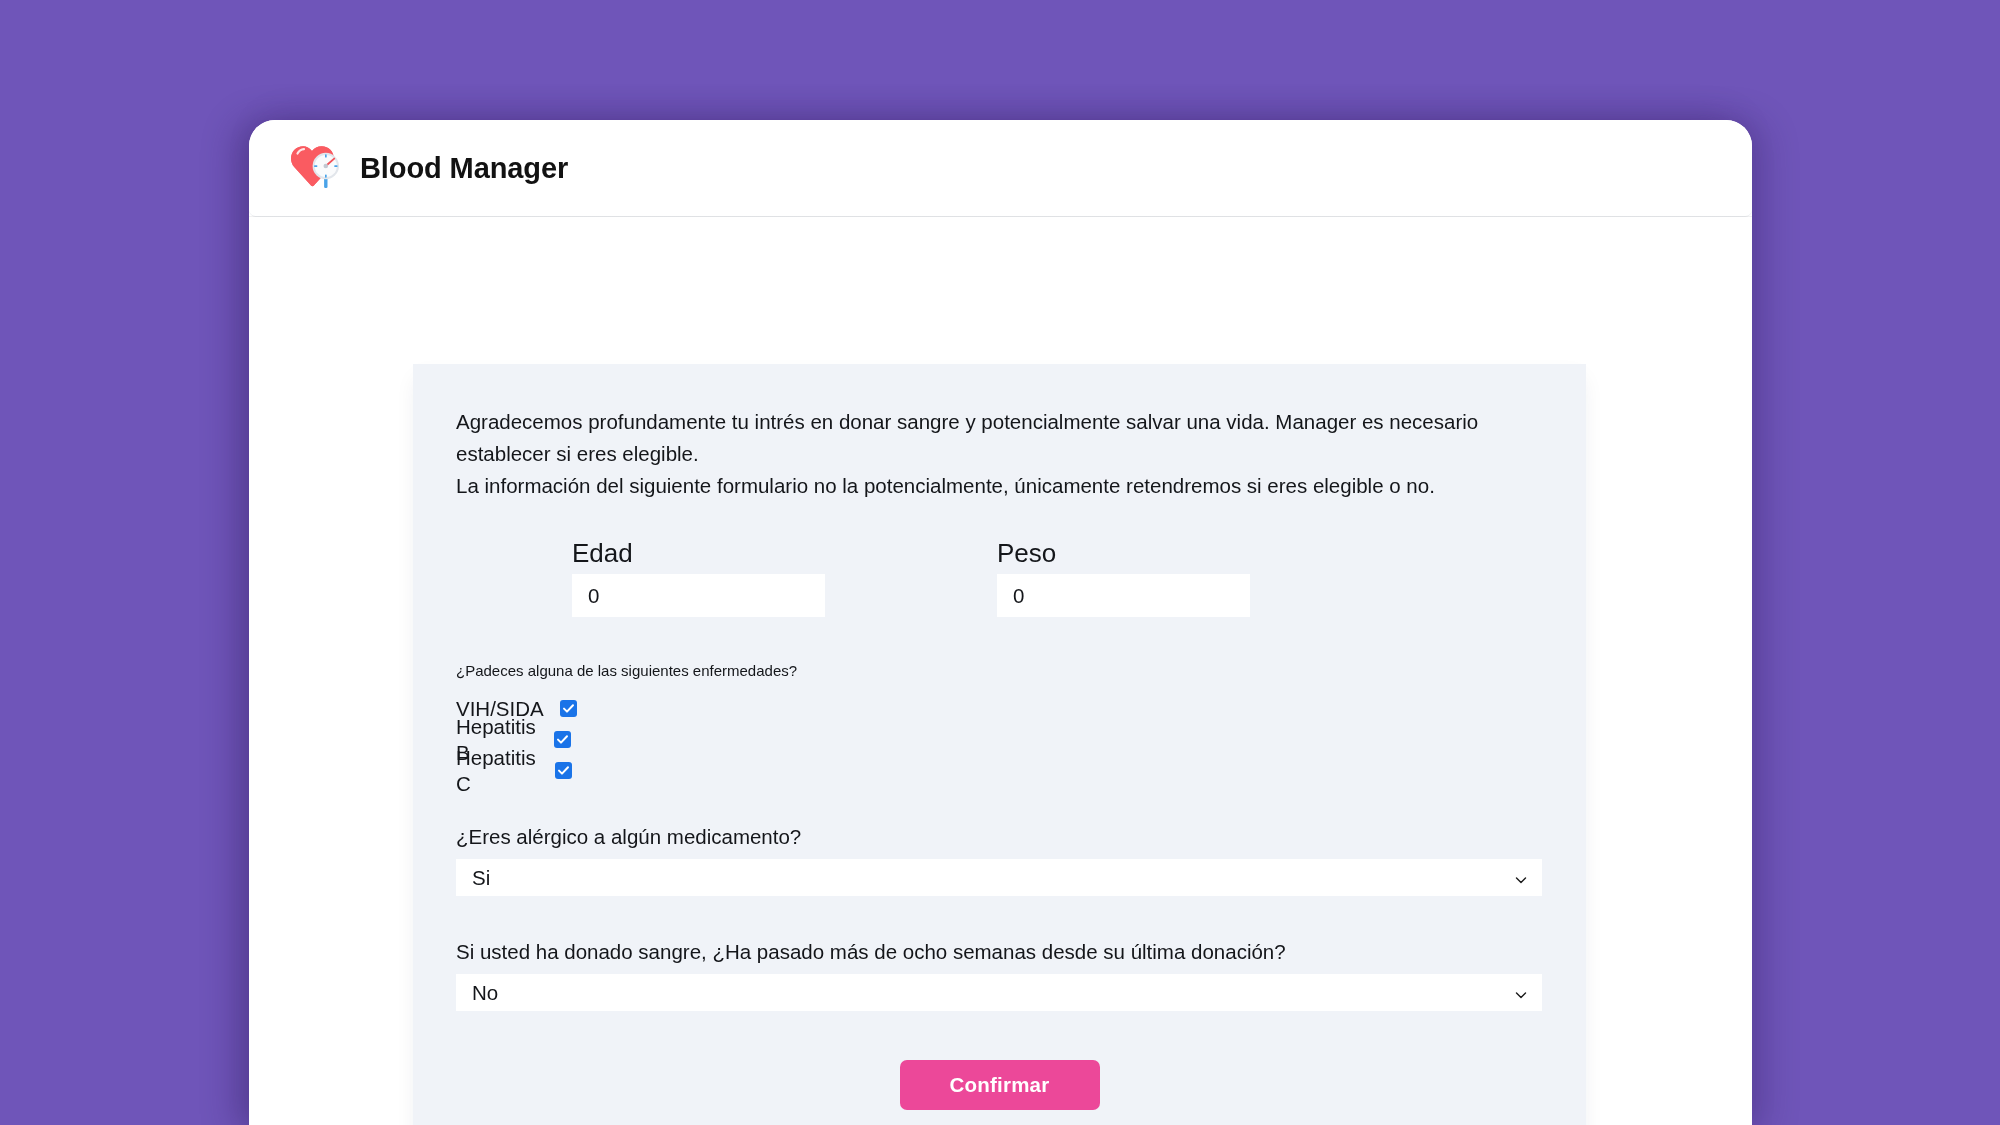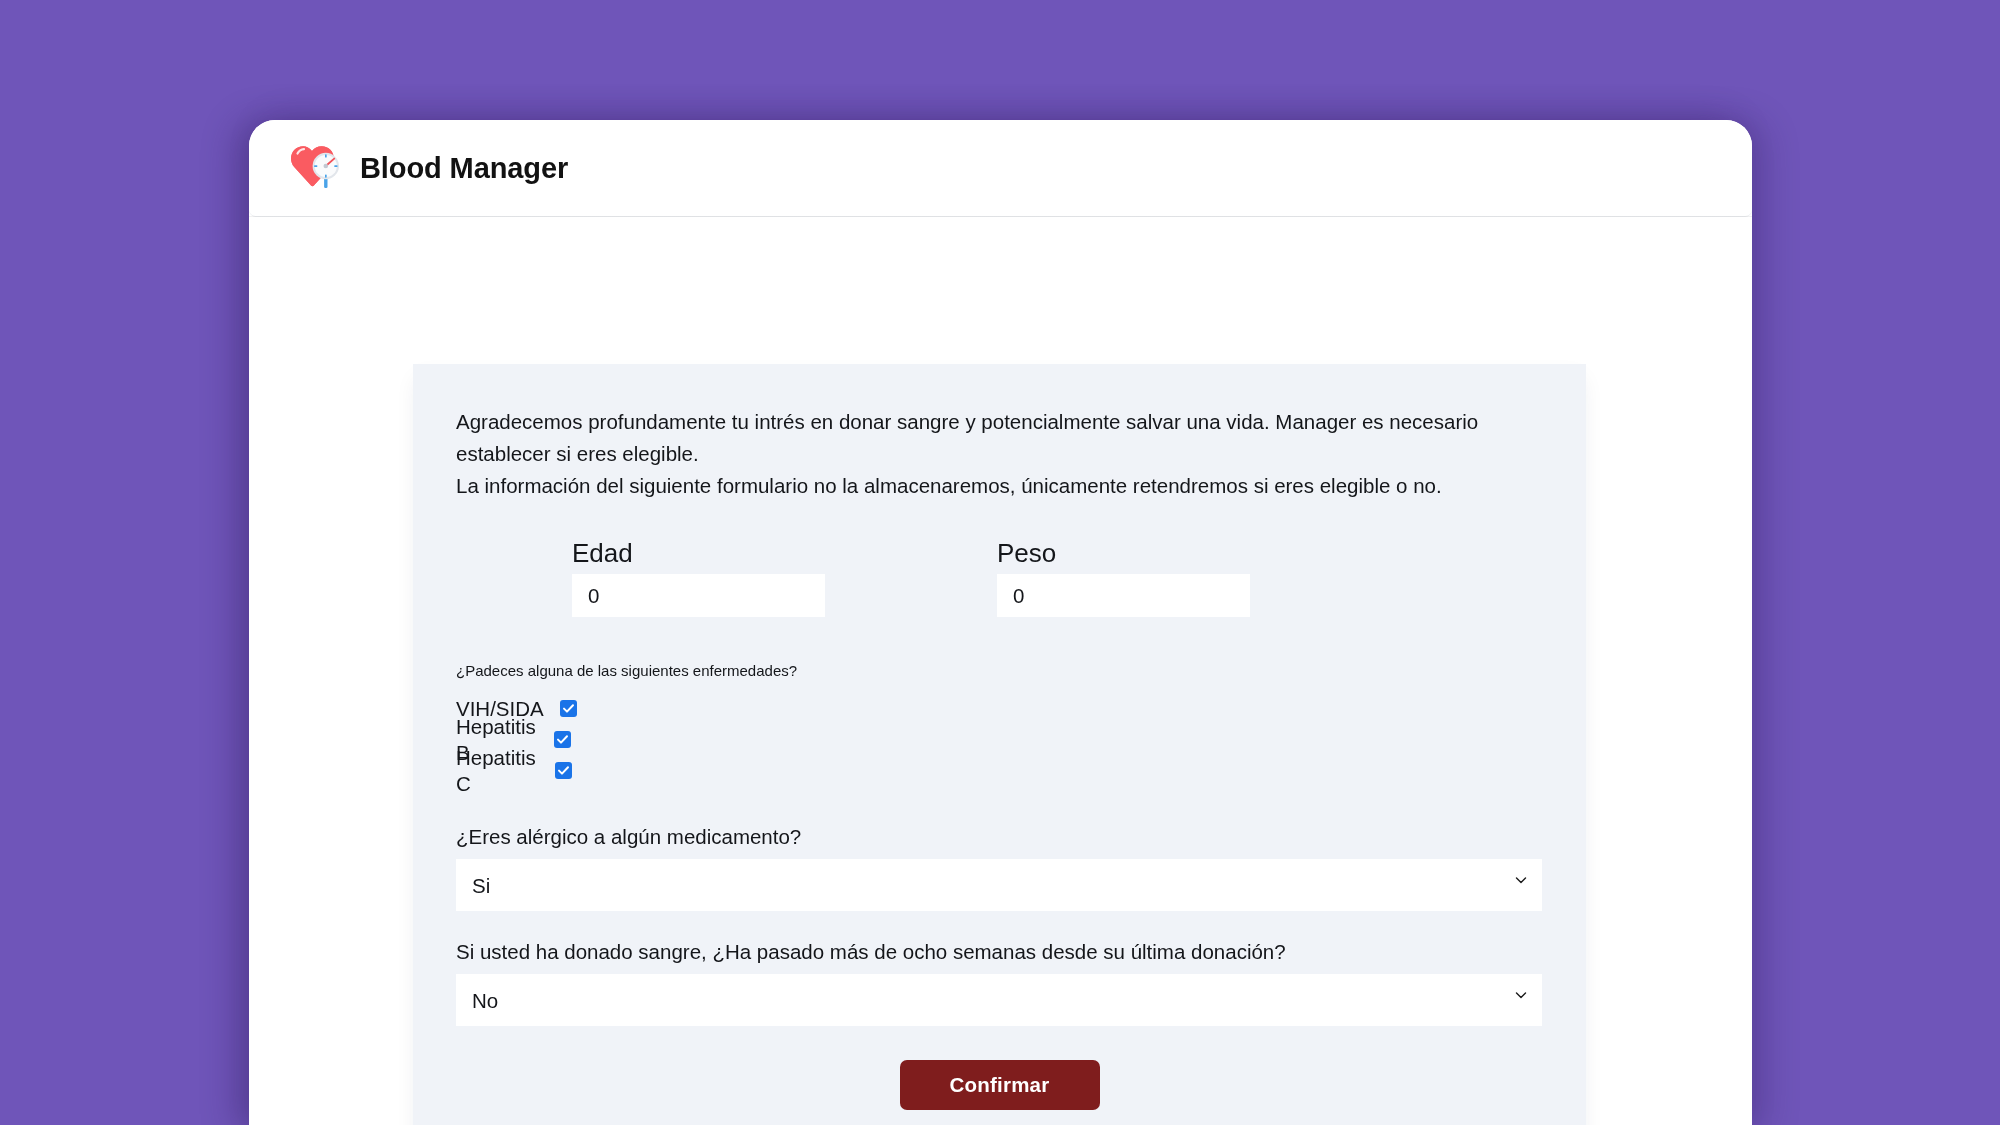"La información del siguiente formulario" p { text: almacenaremos -> potencialmente }
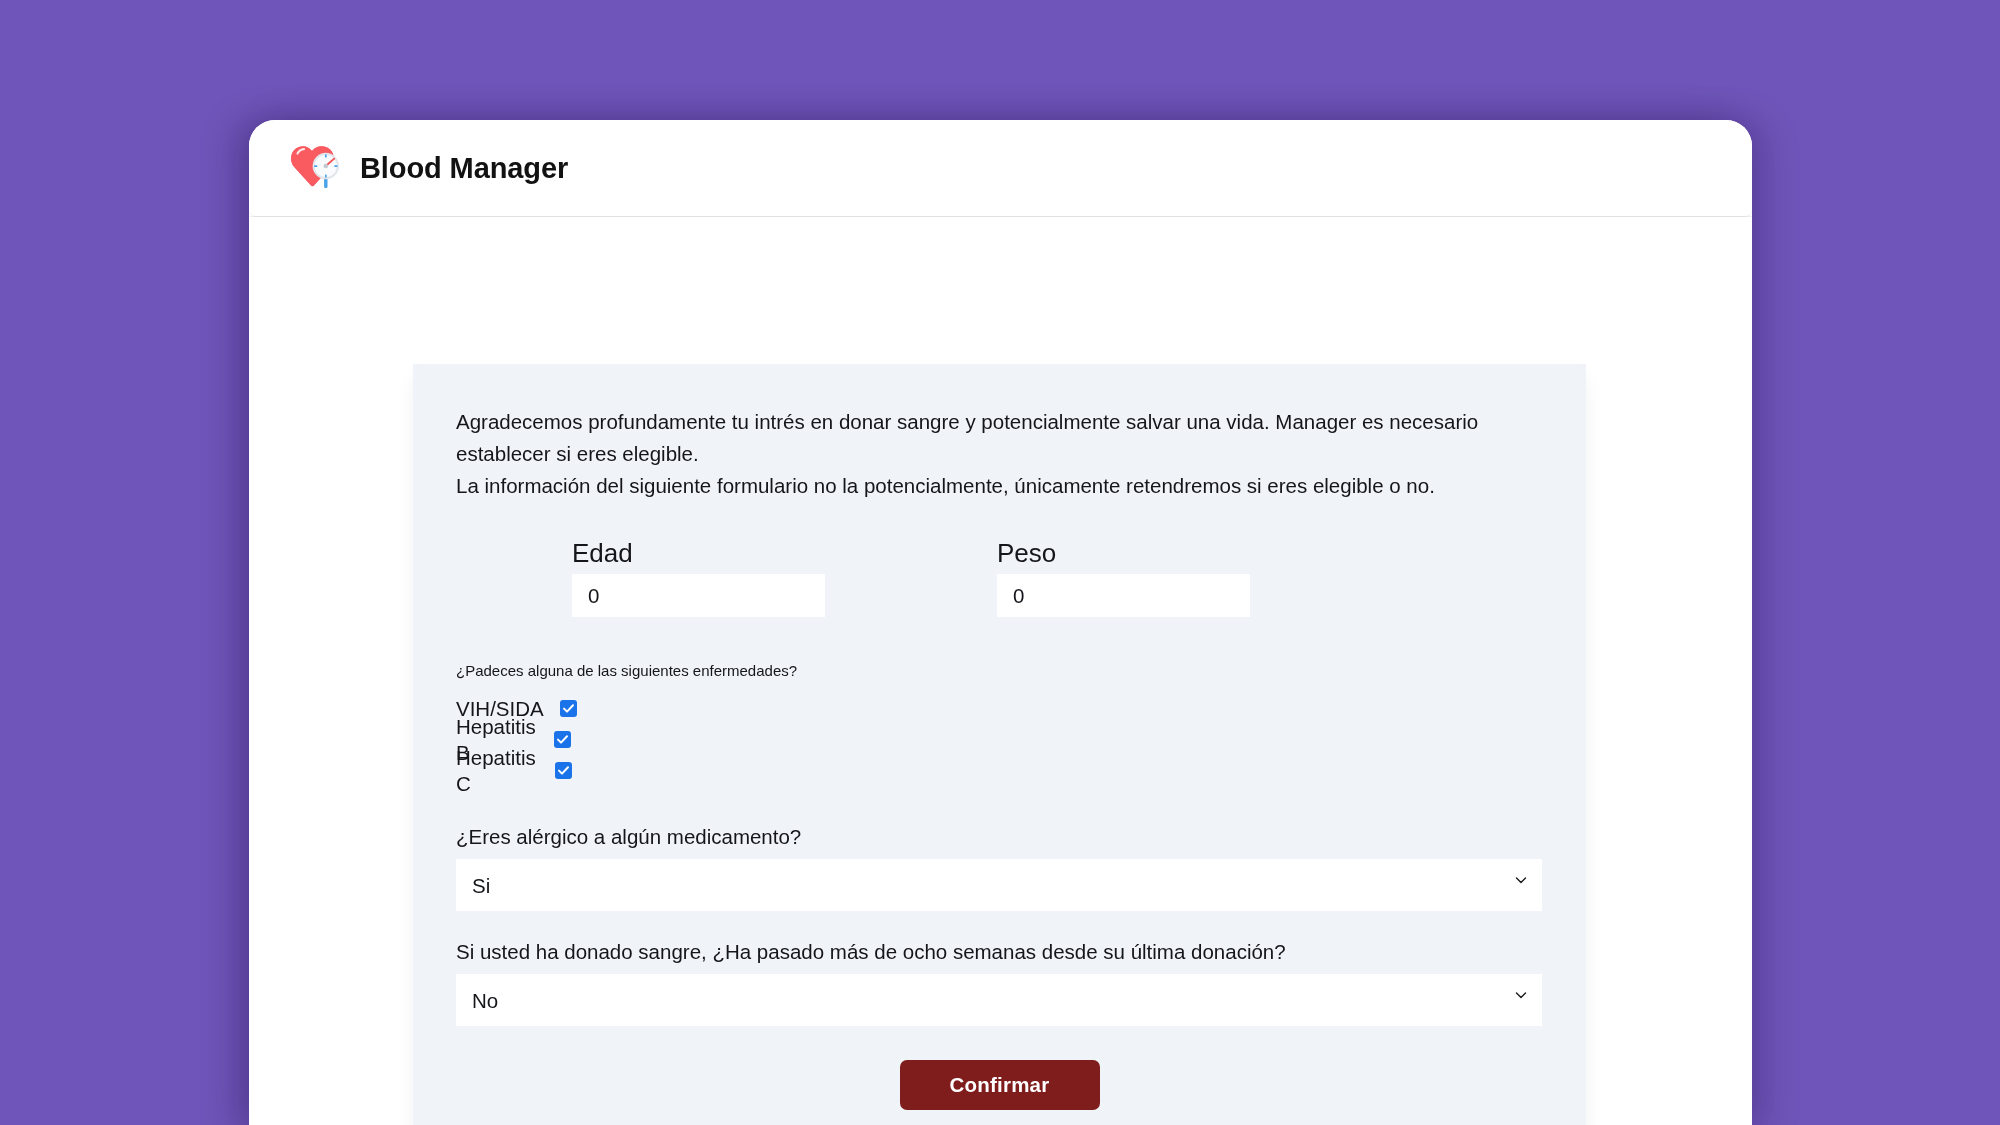"Si" .select-field { height: 52px -> 37px }
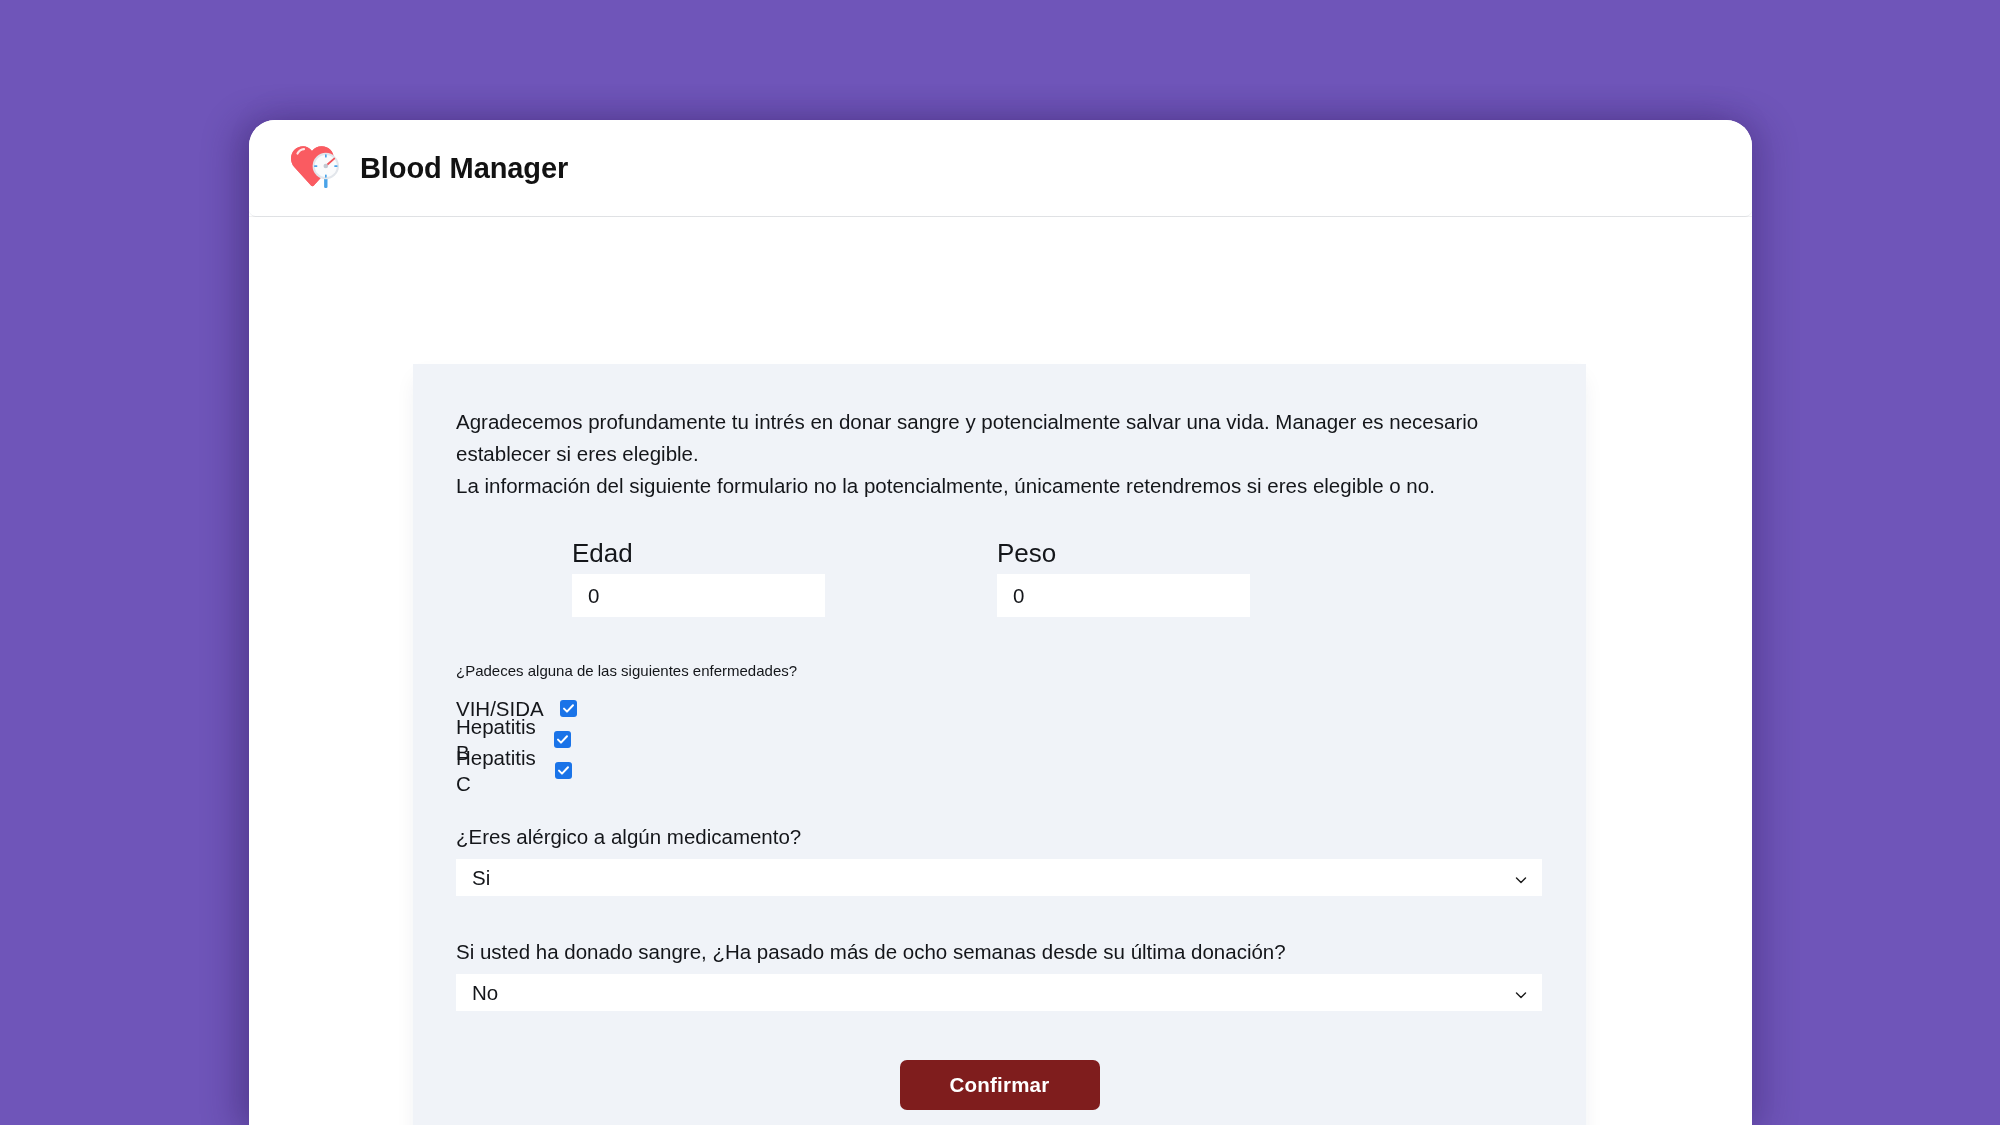"Confirmar" .confirm-button { background: #7f1d1d -> #ec4899 }
